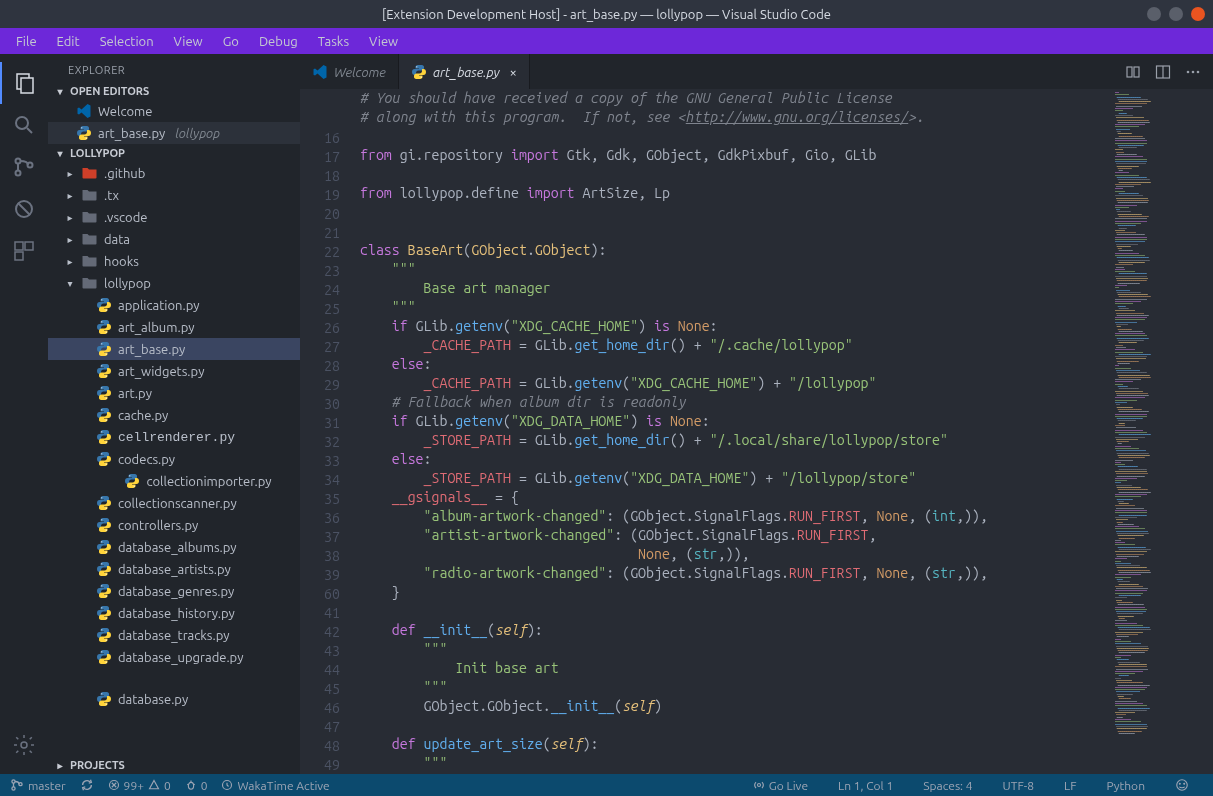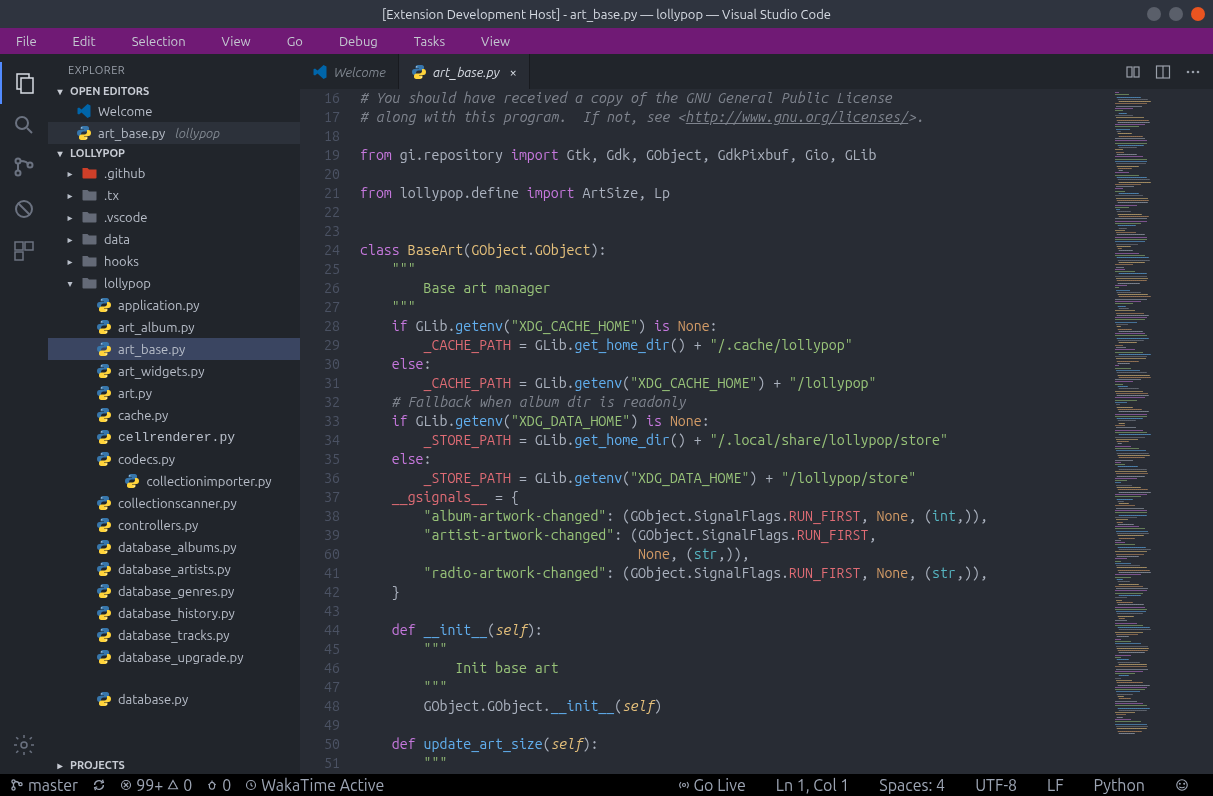"File" .menubar { background: #701a75 -> #6d28d9; gap: 20px -> 4px }
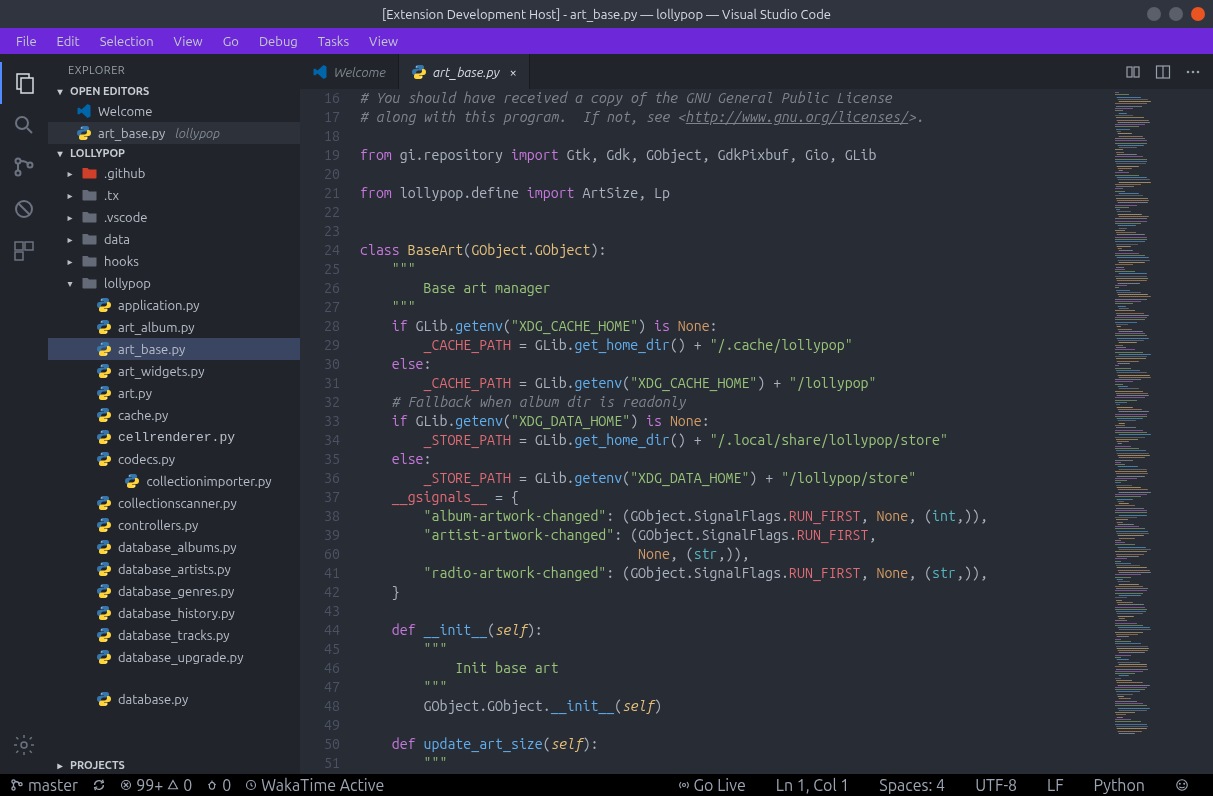"16" .gutter { margin-top: none -> 40px }
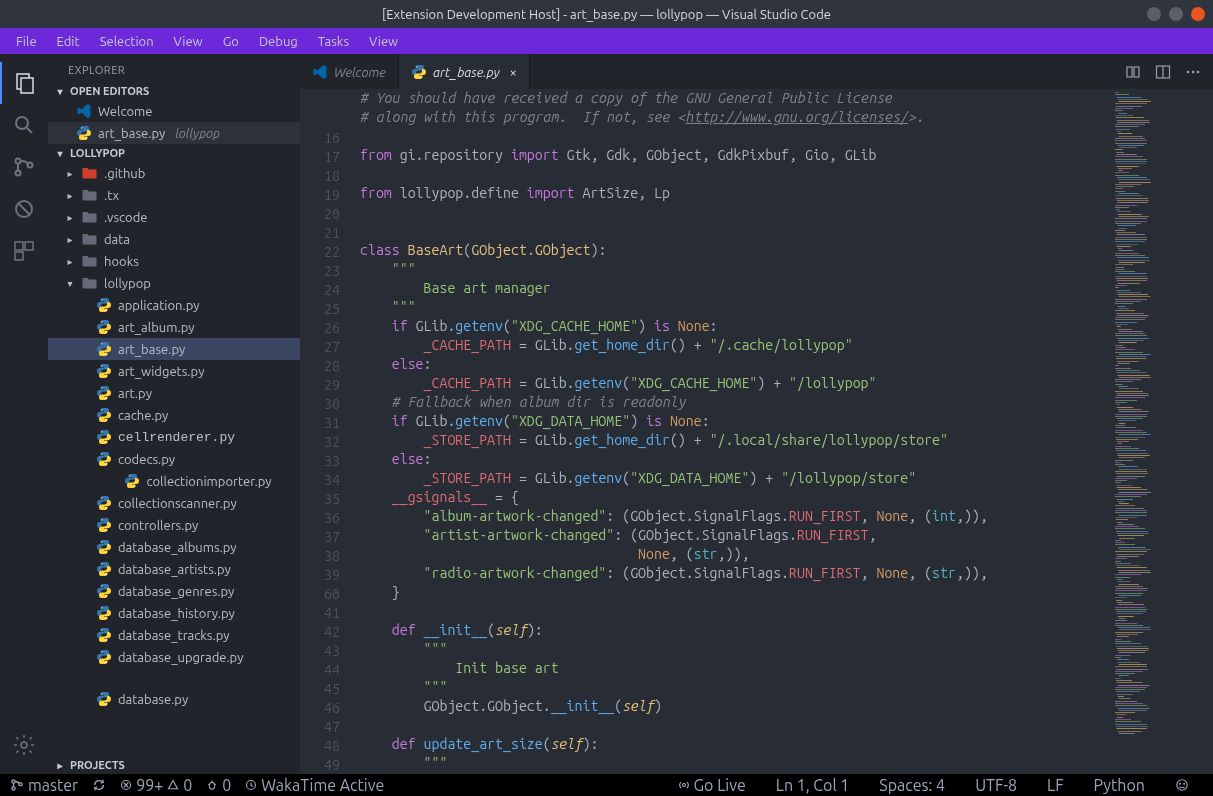"master" .statusbar { background: #000000 -> #0c4a6e; font-size: 16px -> 12px }
